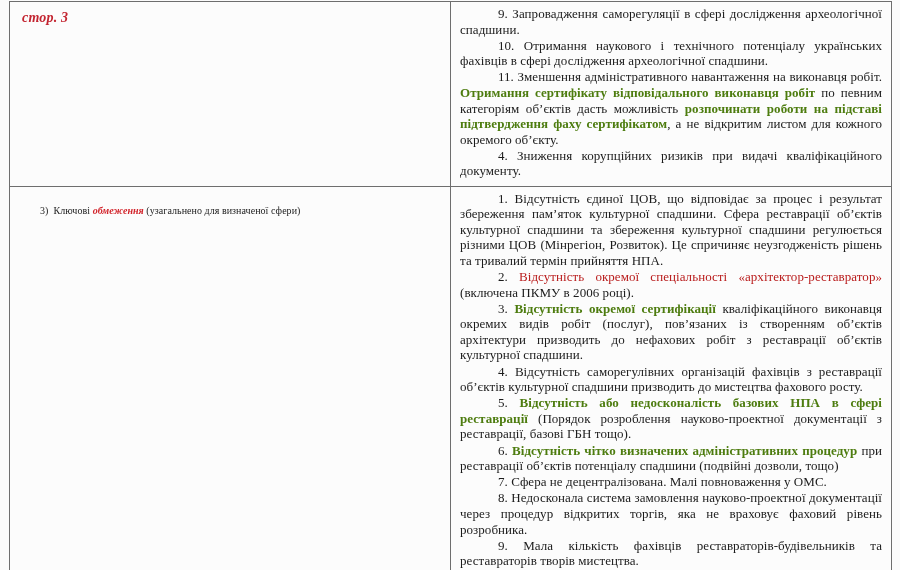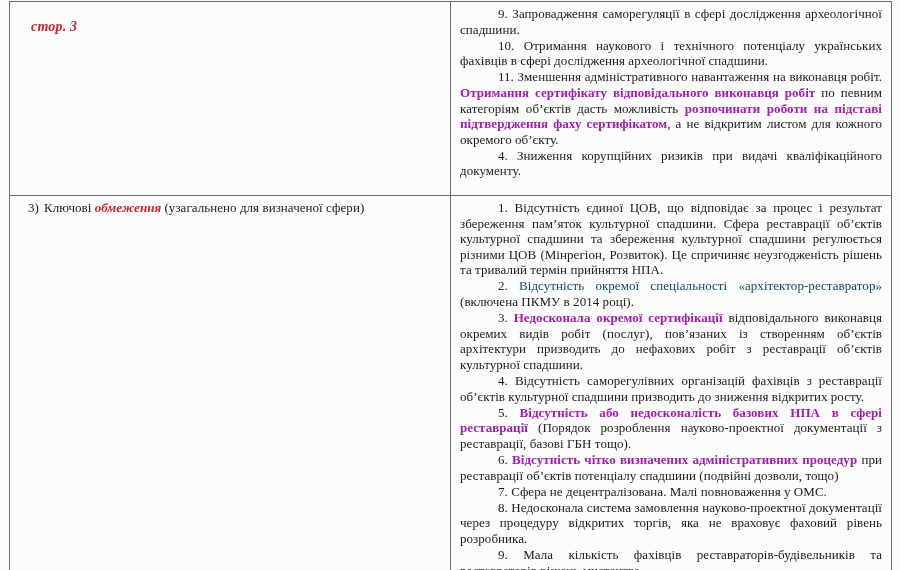"стор. 3" .page-mark { margin: 13px -> 4px }
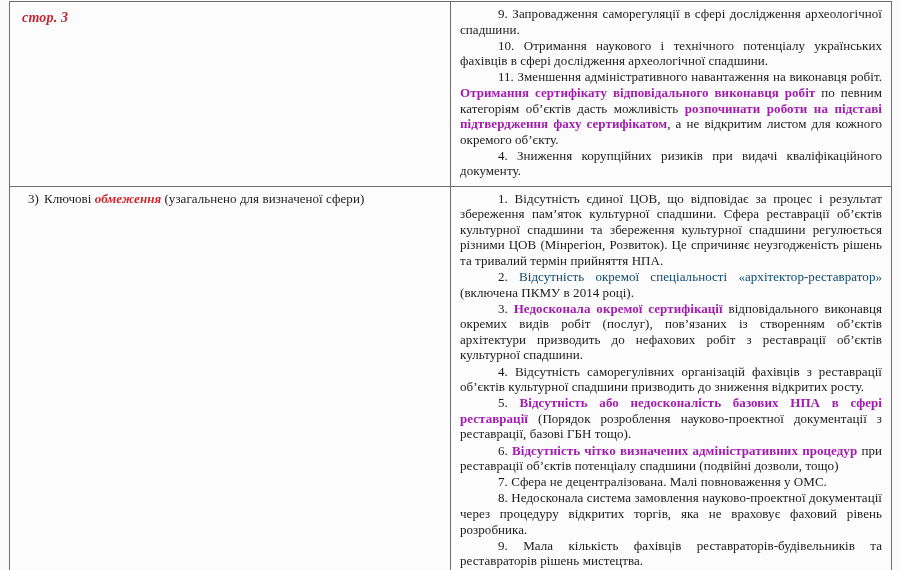"Отримання сертифікату відповідального" .red-bold { color: #a21caf -> #4d7c0f }
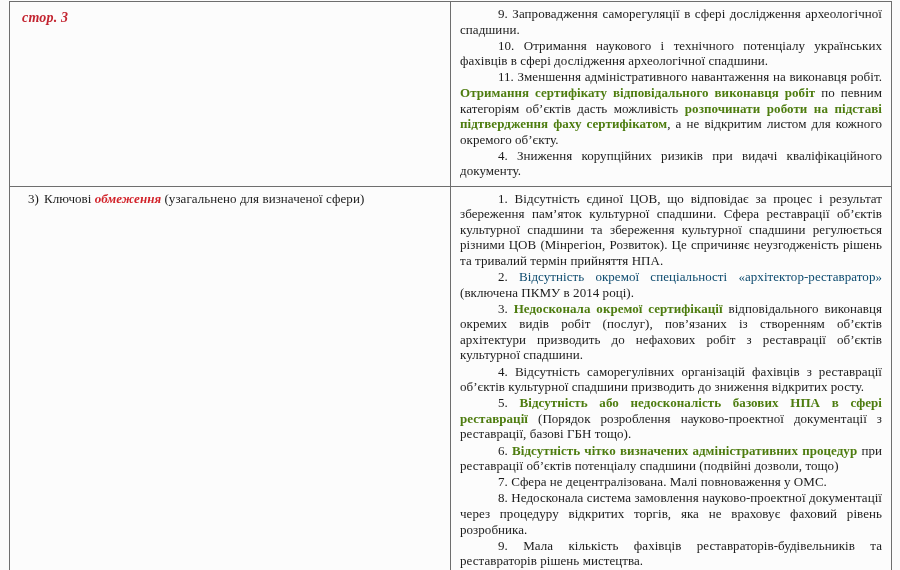"3) Ключові обмеження (узагальнено для" .key-line { font-size: 13px -> 10px; margin: 0 -> 12px }
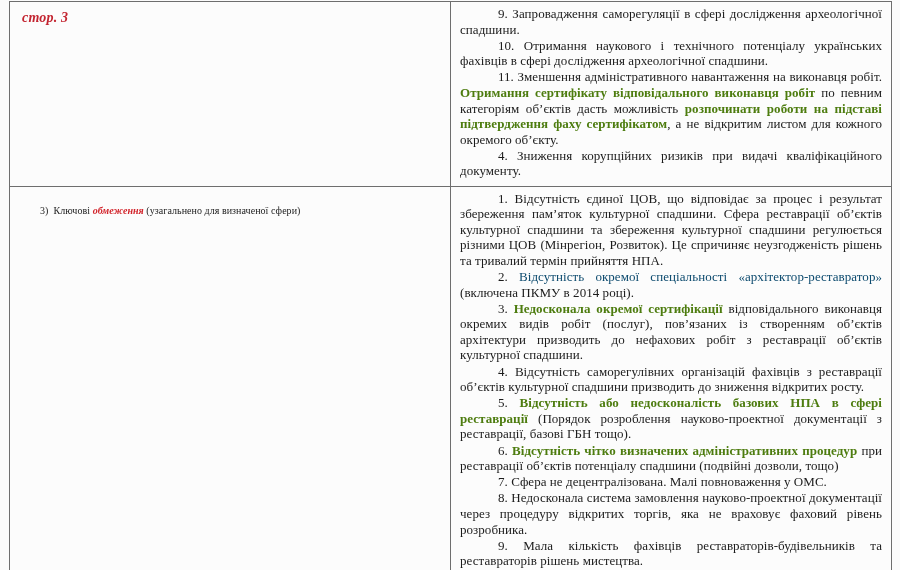"Відсутність окремої спеціальності" .red { color: #0c4a6e -> #b91c1c }
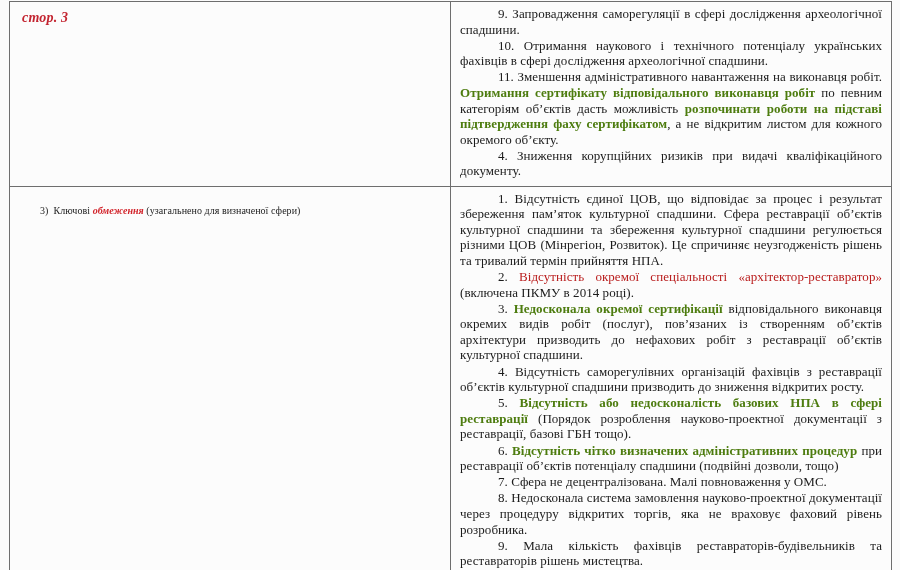"(включена ПКМУ в 2014 році)." span { text: 2014 -> 2006 }
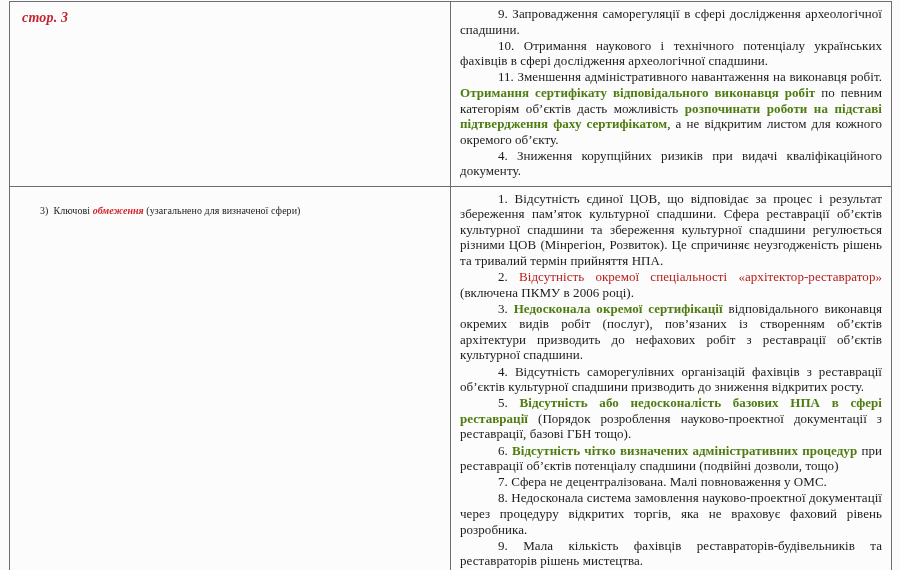"Недосконала окремої сертифікації" span.red-bold { text: Недосконала -> Відсутність }
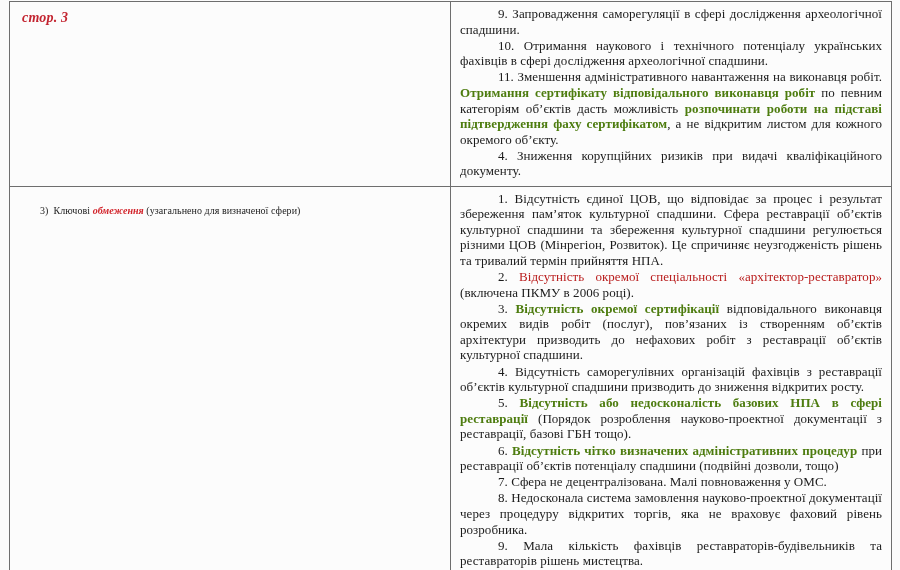"відповідального виконавця окремих видів" span { text: відповідального -> кваліфікаційного }
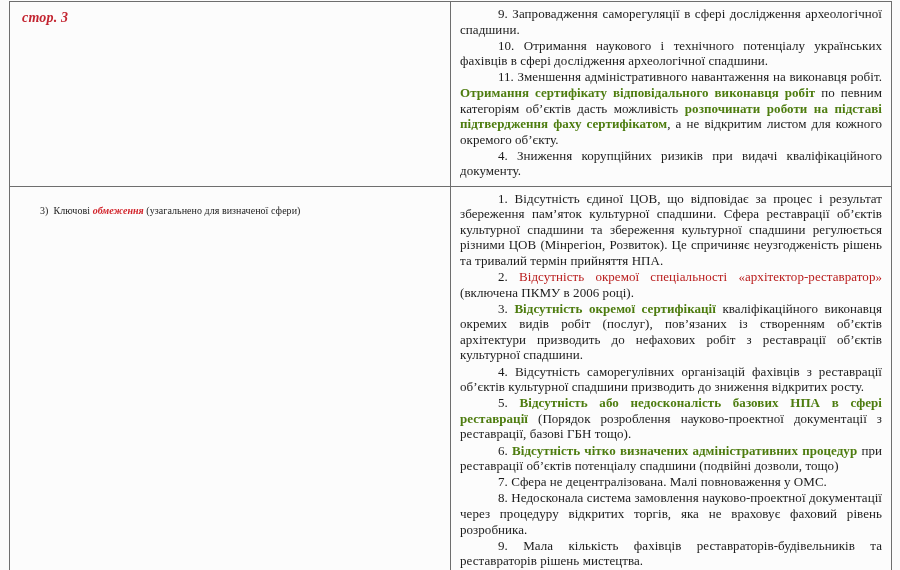"Відсутність саморегулівних організацій" span { text: зниження відкритих -> мистецтва фахового }
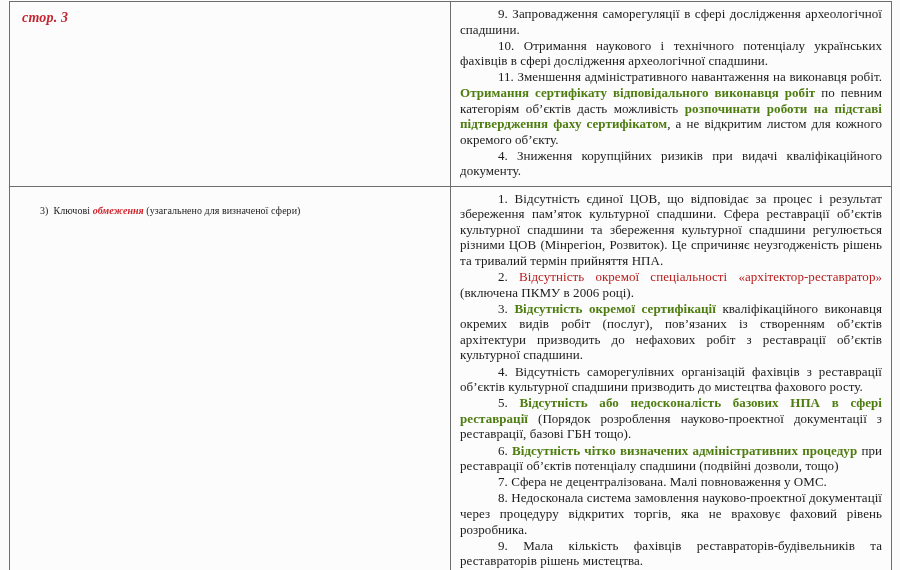"Недосконала система замовлення" span { text: процедуру -> процедур }
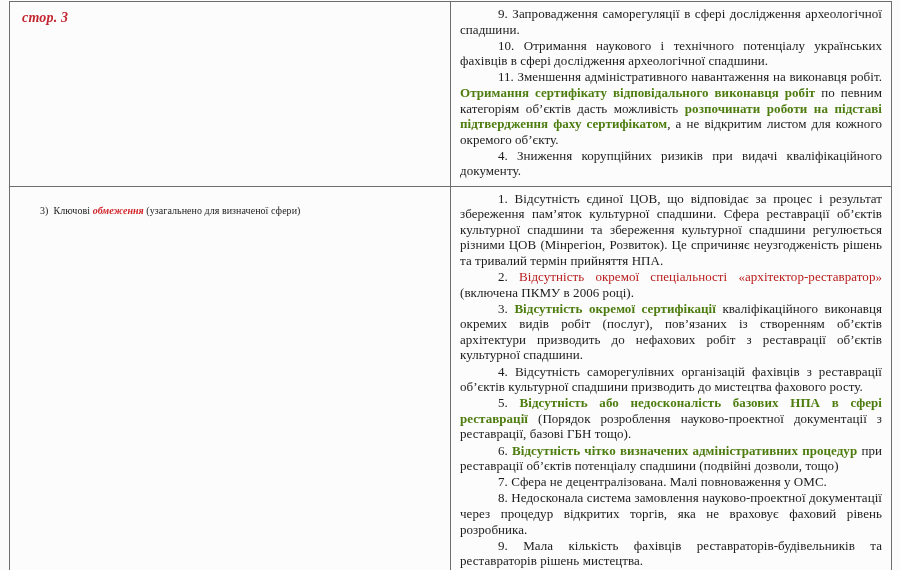"Мала кількість фахівців" span { text: рішень -> творів }
